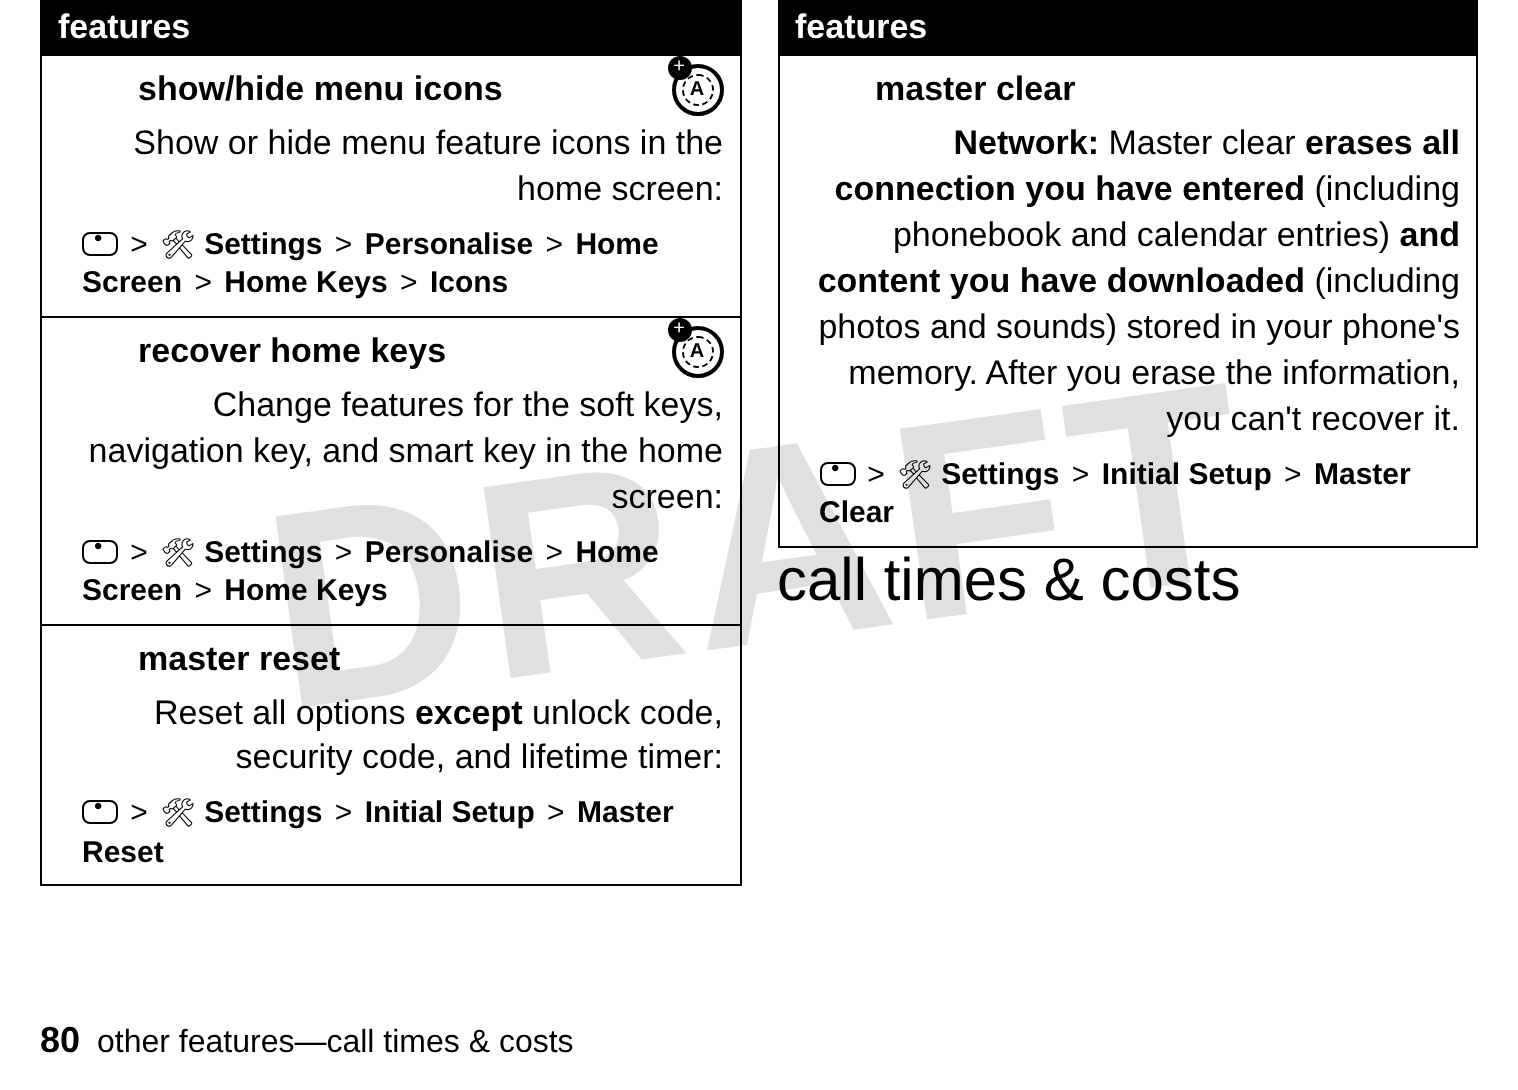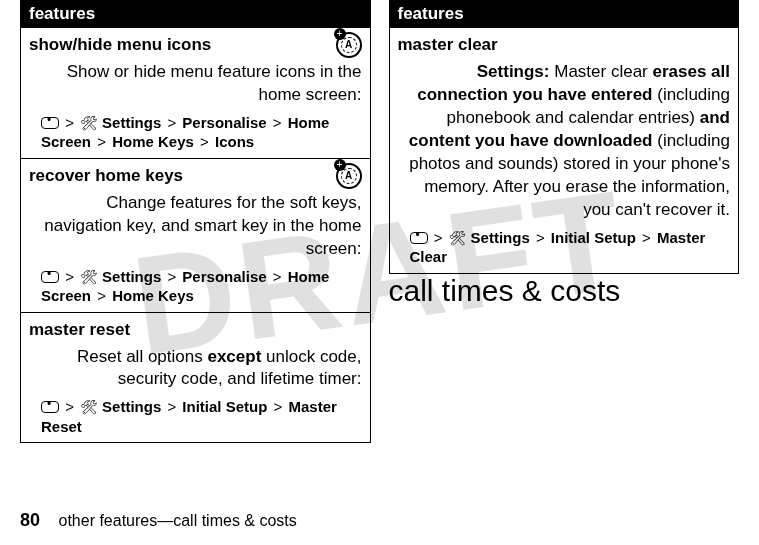"show/hide menu icons" .cell-head { margin-left: none -> 40px }
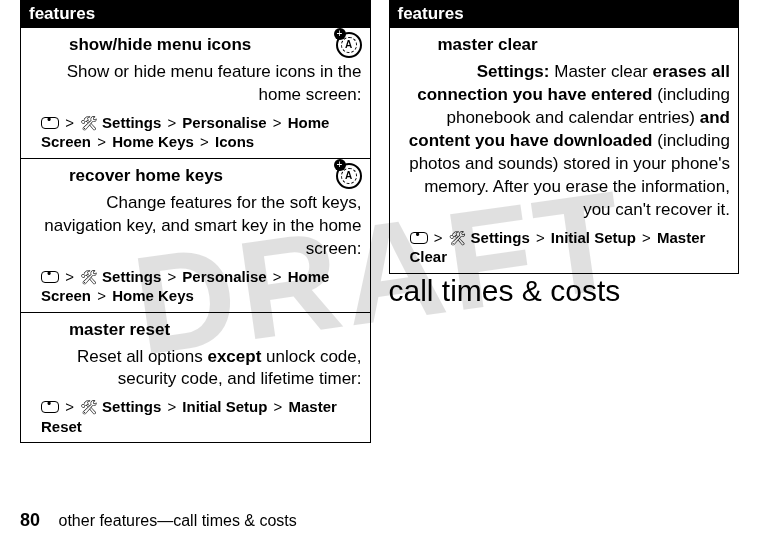"Settings:" b { text: Settings -> Network }
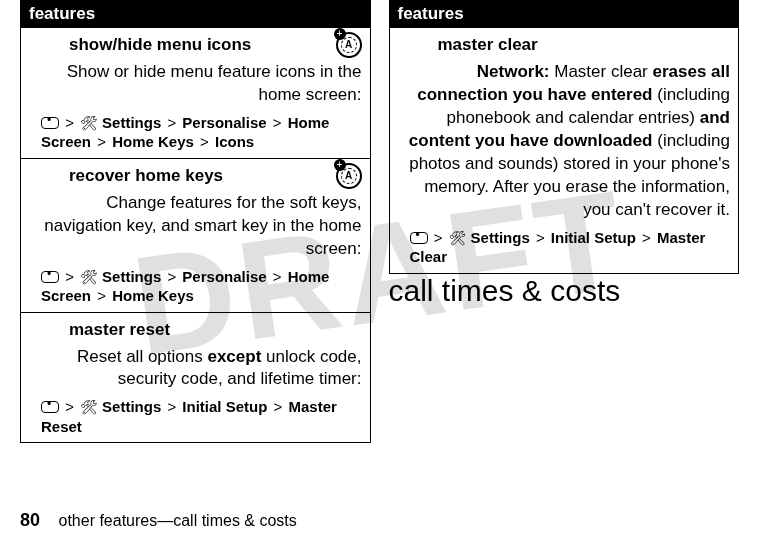"80" .footer .pagenum { margin-right: 14px -> 4px }
